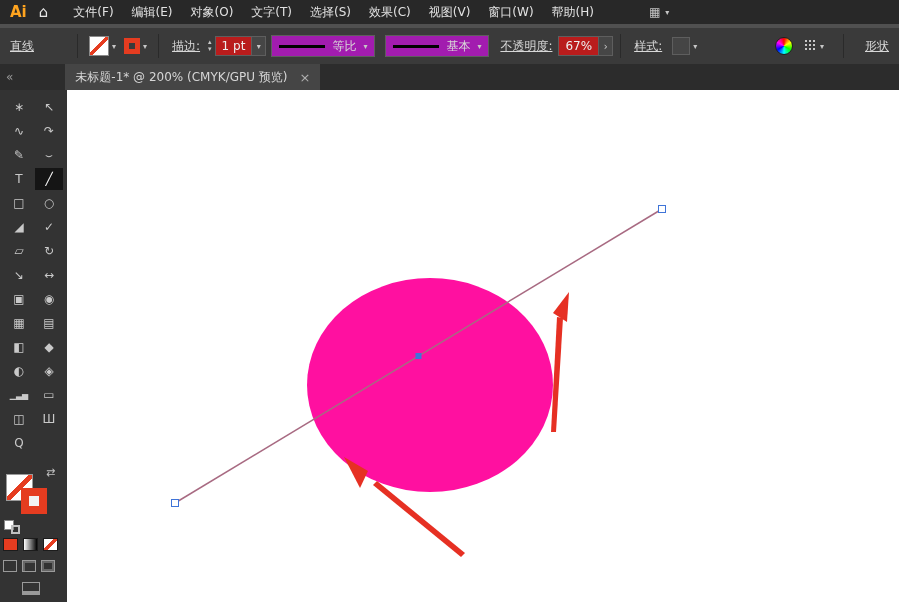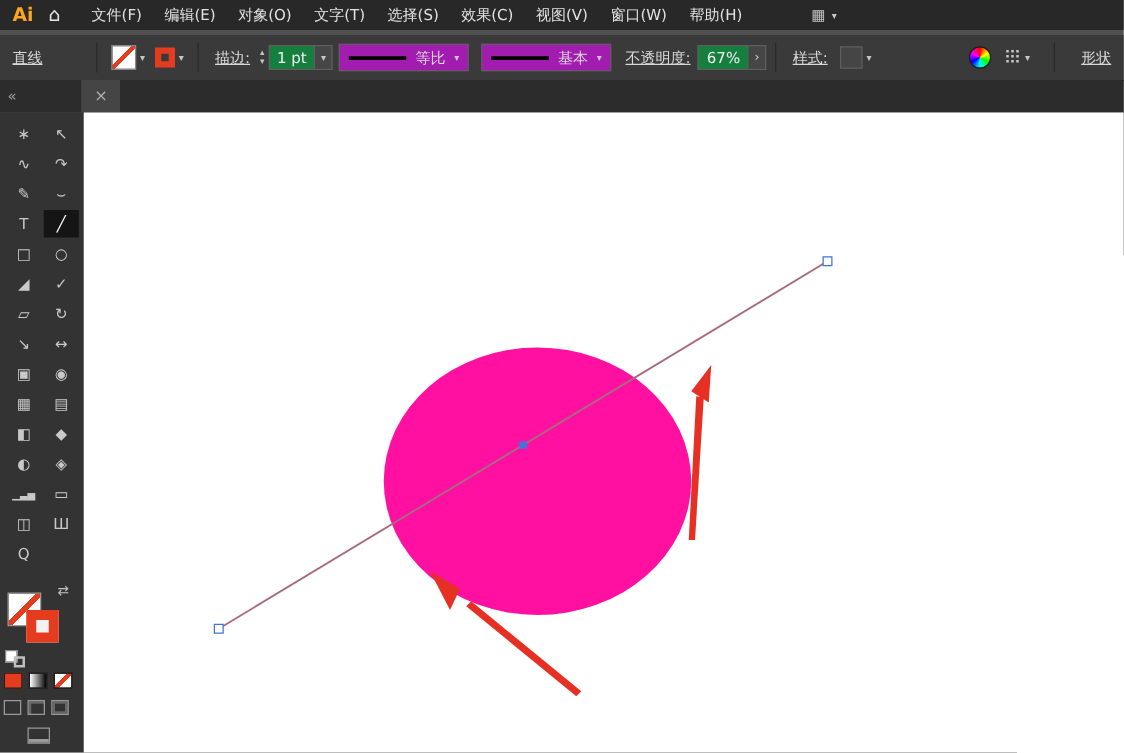"1 pt" .fld { background: #15803d -> #b91c1c }
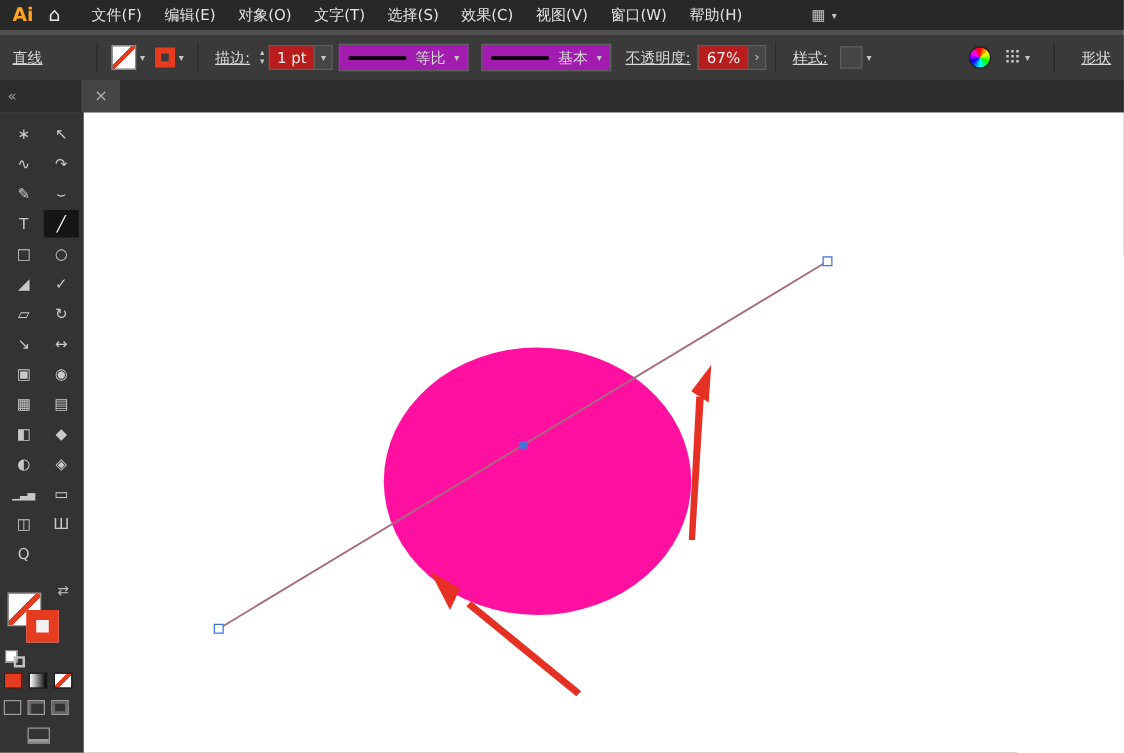"未标题-1* @ 200% (CMYK/GPU 预览)" span { html: none -> <span>未标题-1* @ 200% (CMYK/GPU 预览)</span> }
